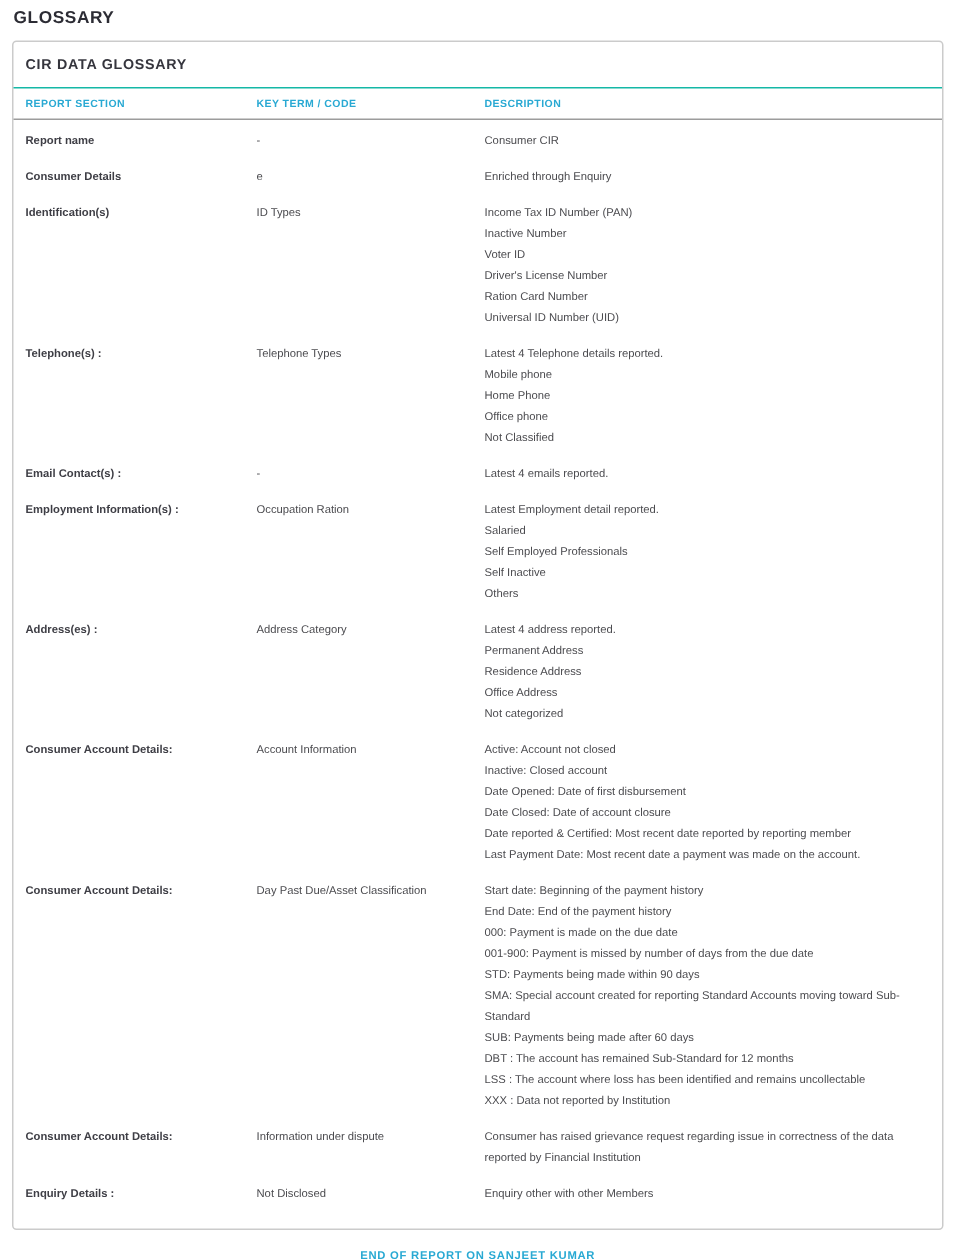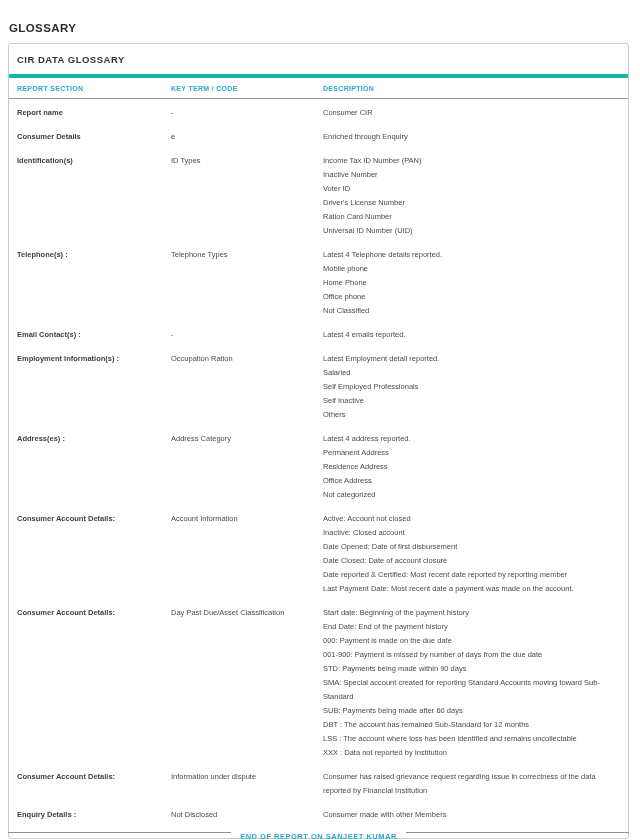"GLOSSARY" .page { margin-top: 16px -> none }
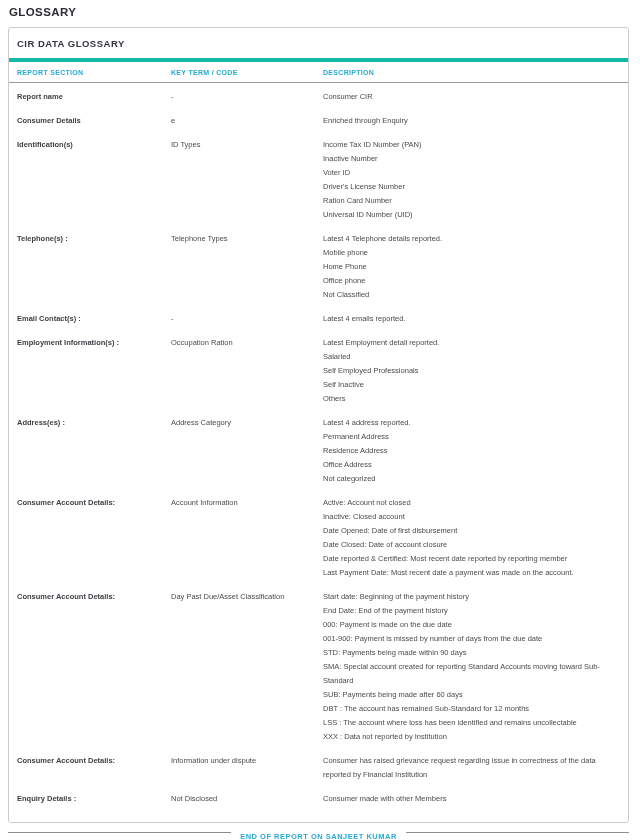"CIR DATA GLOSSARY" .card-title { border-bottom: 4px solid #14b8a6 -> 1px solid #14b8a6 }
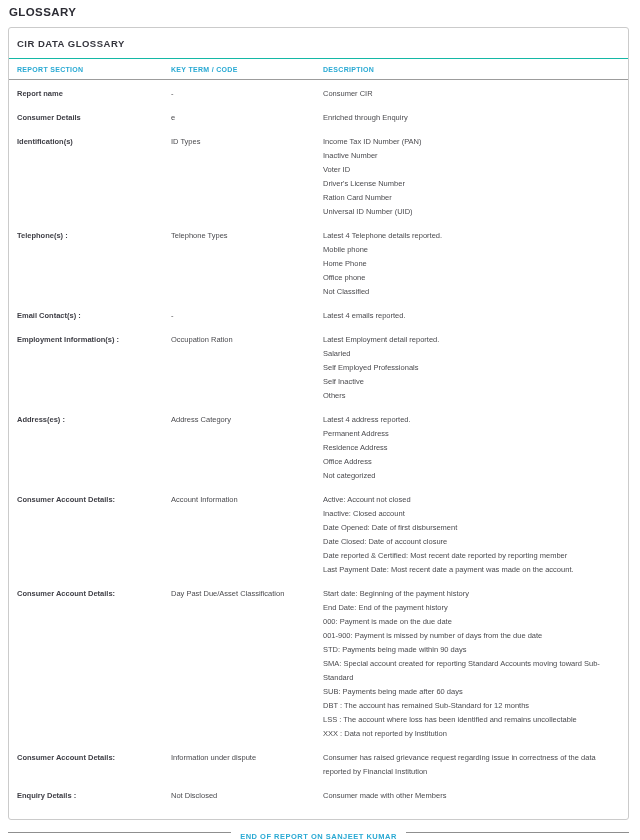"Consumer made with other Members" div.desc-line { text: Consumer made -> Enquiry other }
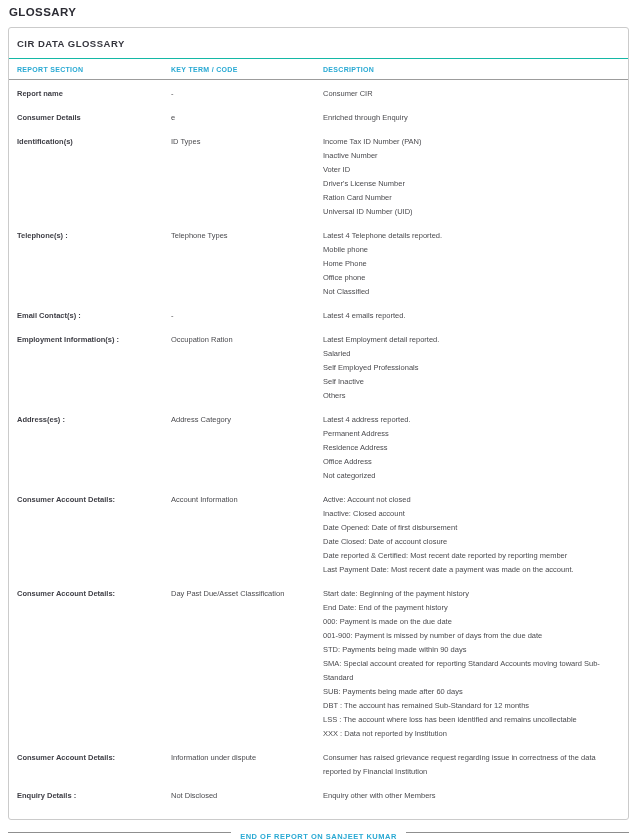"END OF REPORT ON SANJEET" .footer { align-items: flex-start -> flex-end }
